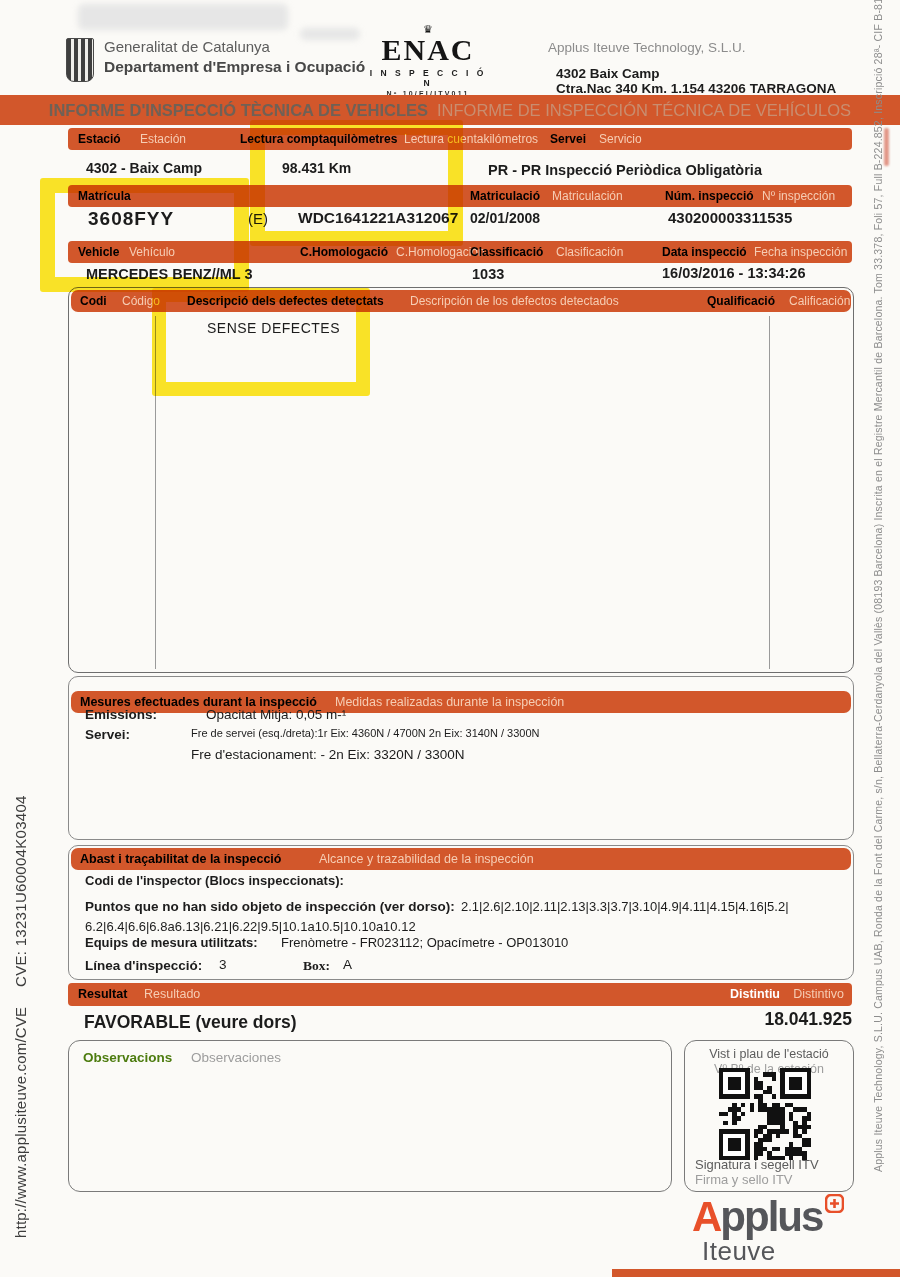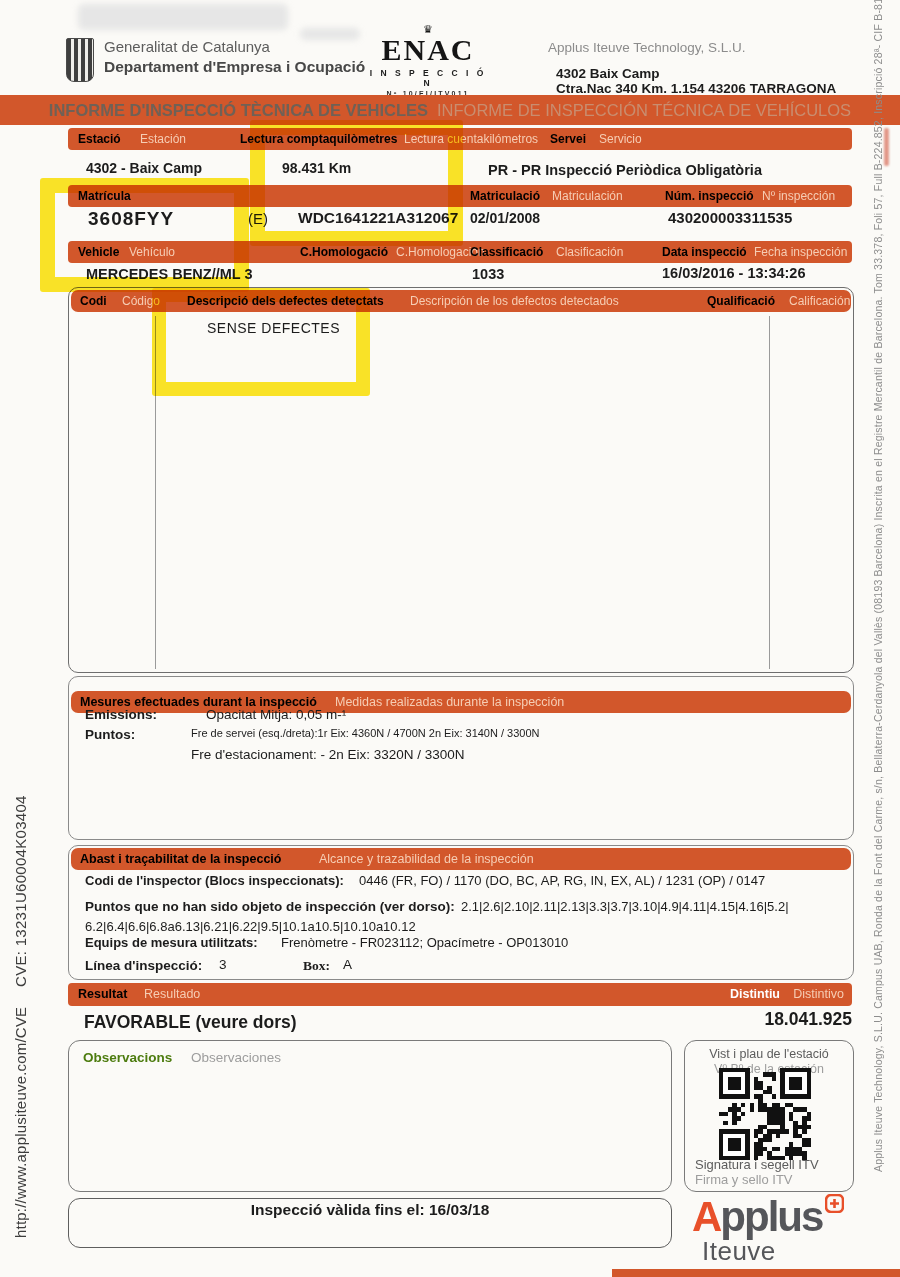"Puntos:" span.abs { text: Puntos -> Servei }
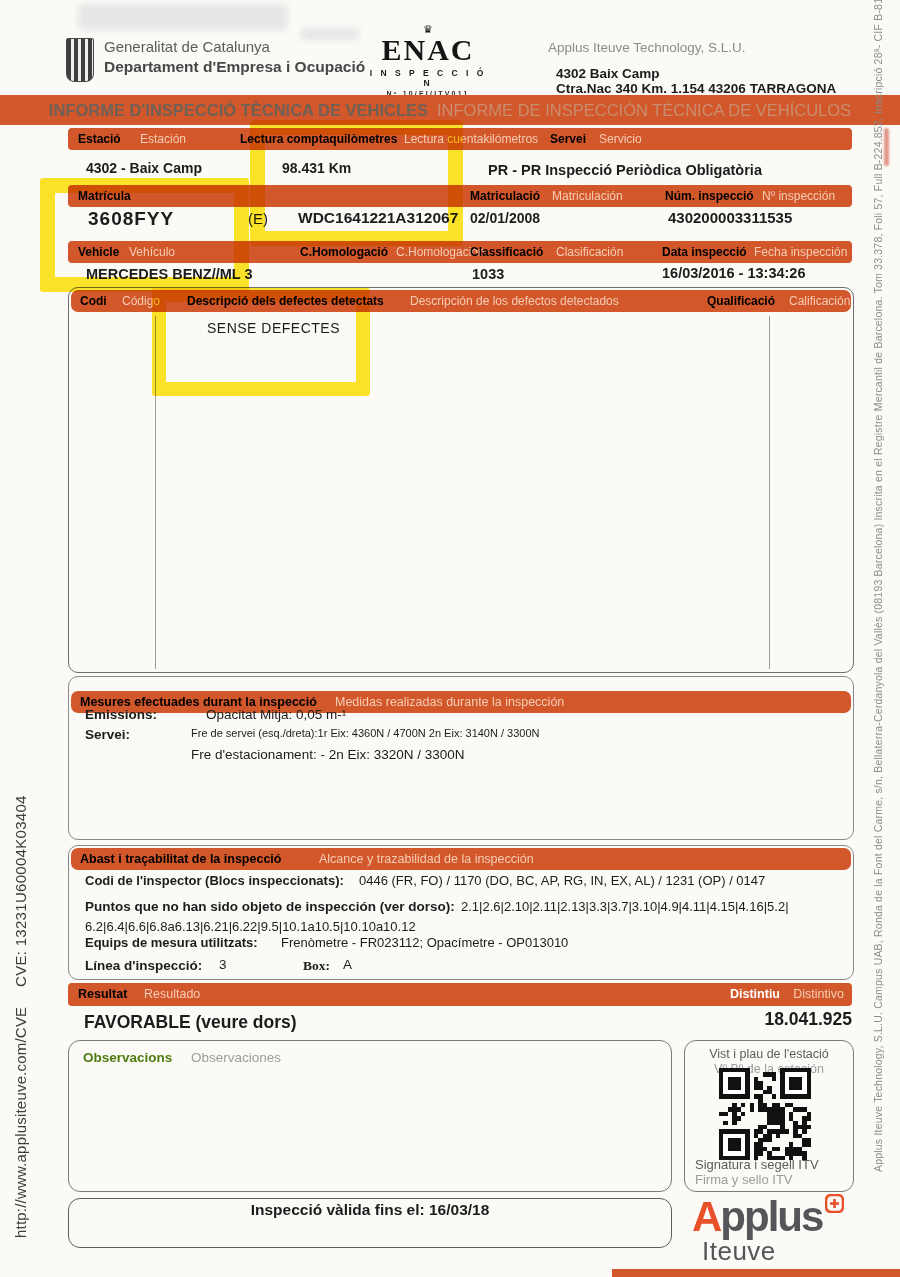"0446 (FR, FO) / 1170" span.abs { html: <span>0446 (FR, FO) / 1170 (DO, BC, AP, RG, IN, EX, AL) / 1231 (OP) / 0147</span> -> none }
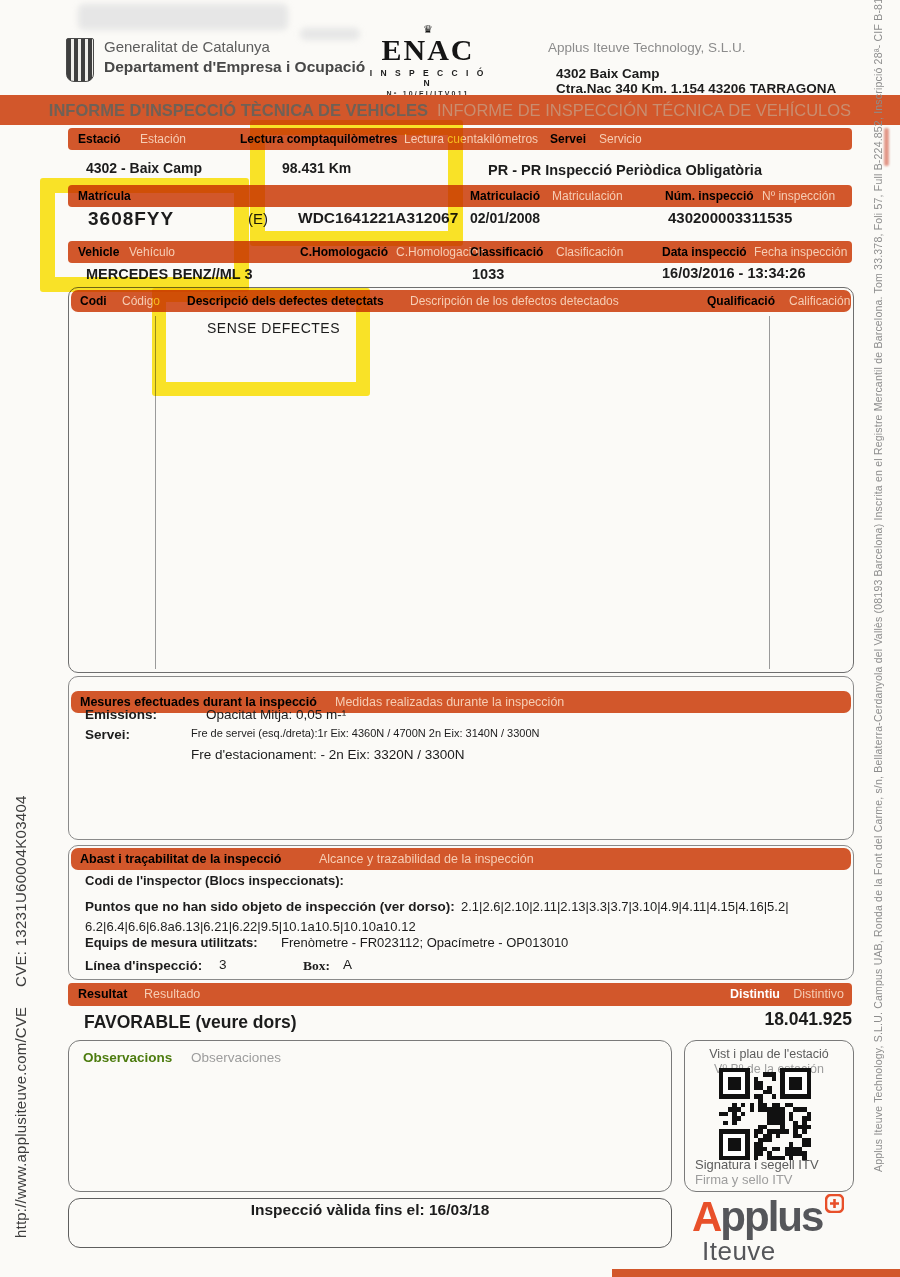"Inspecció vàlida fins el: 16/03/18" div.abs { html: <div> <div>Inspecció vàlida fins el: 16/03/18</div> </div> -> none }
